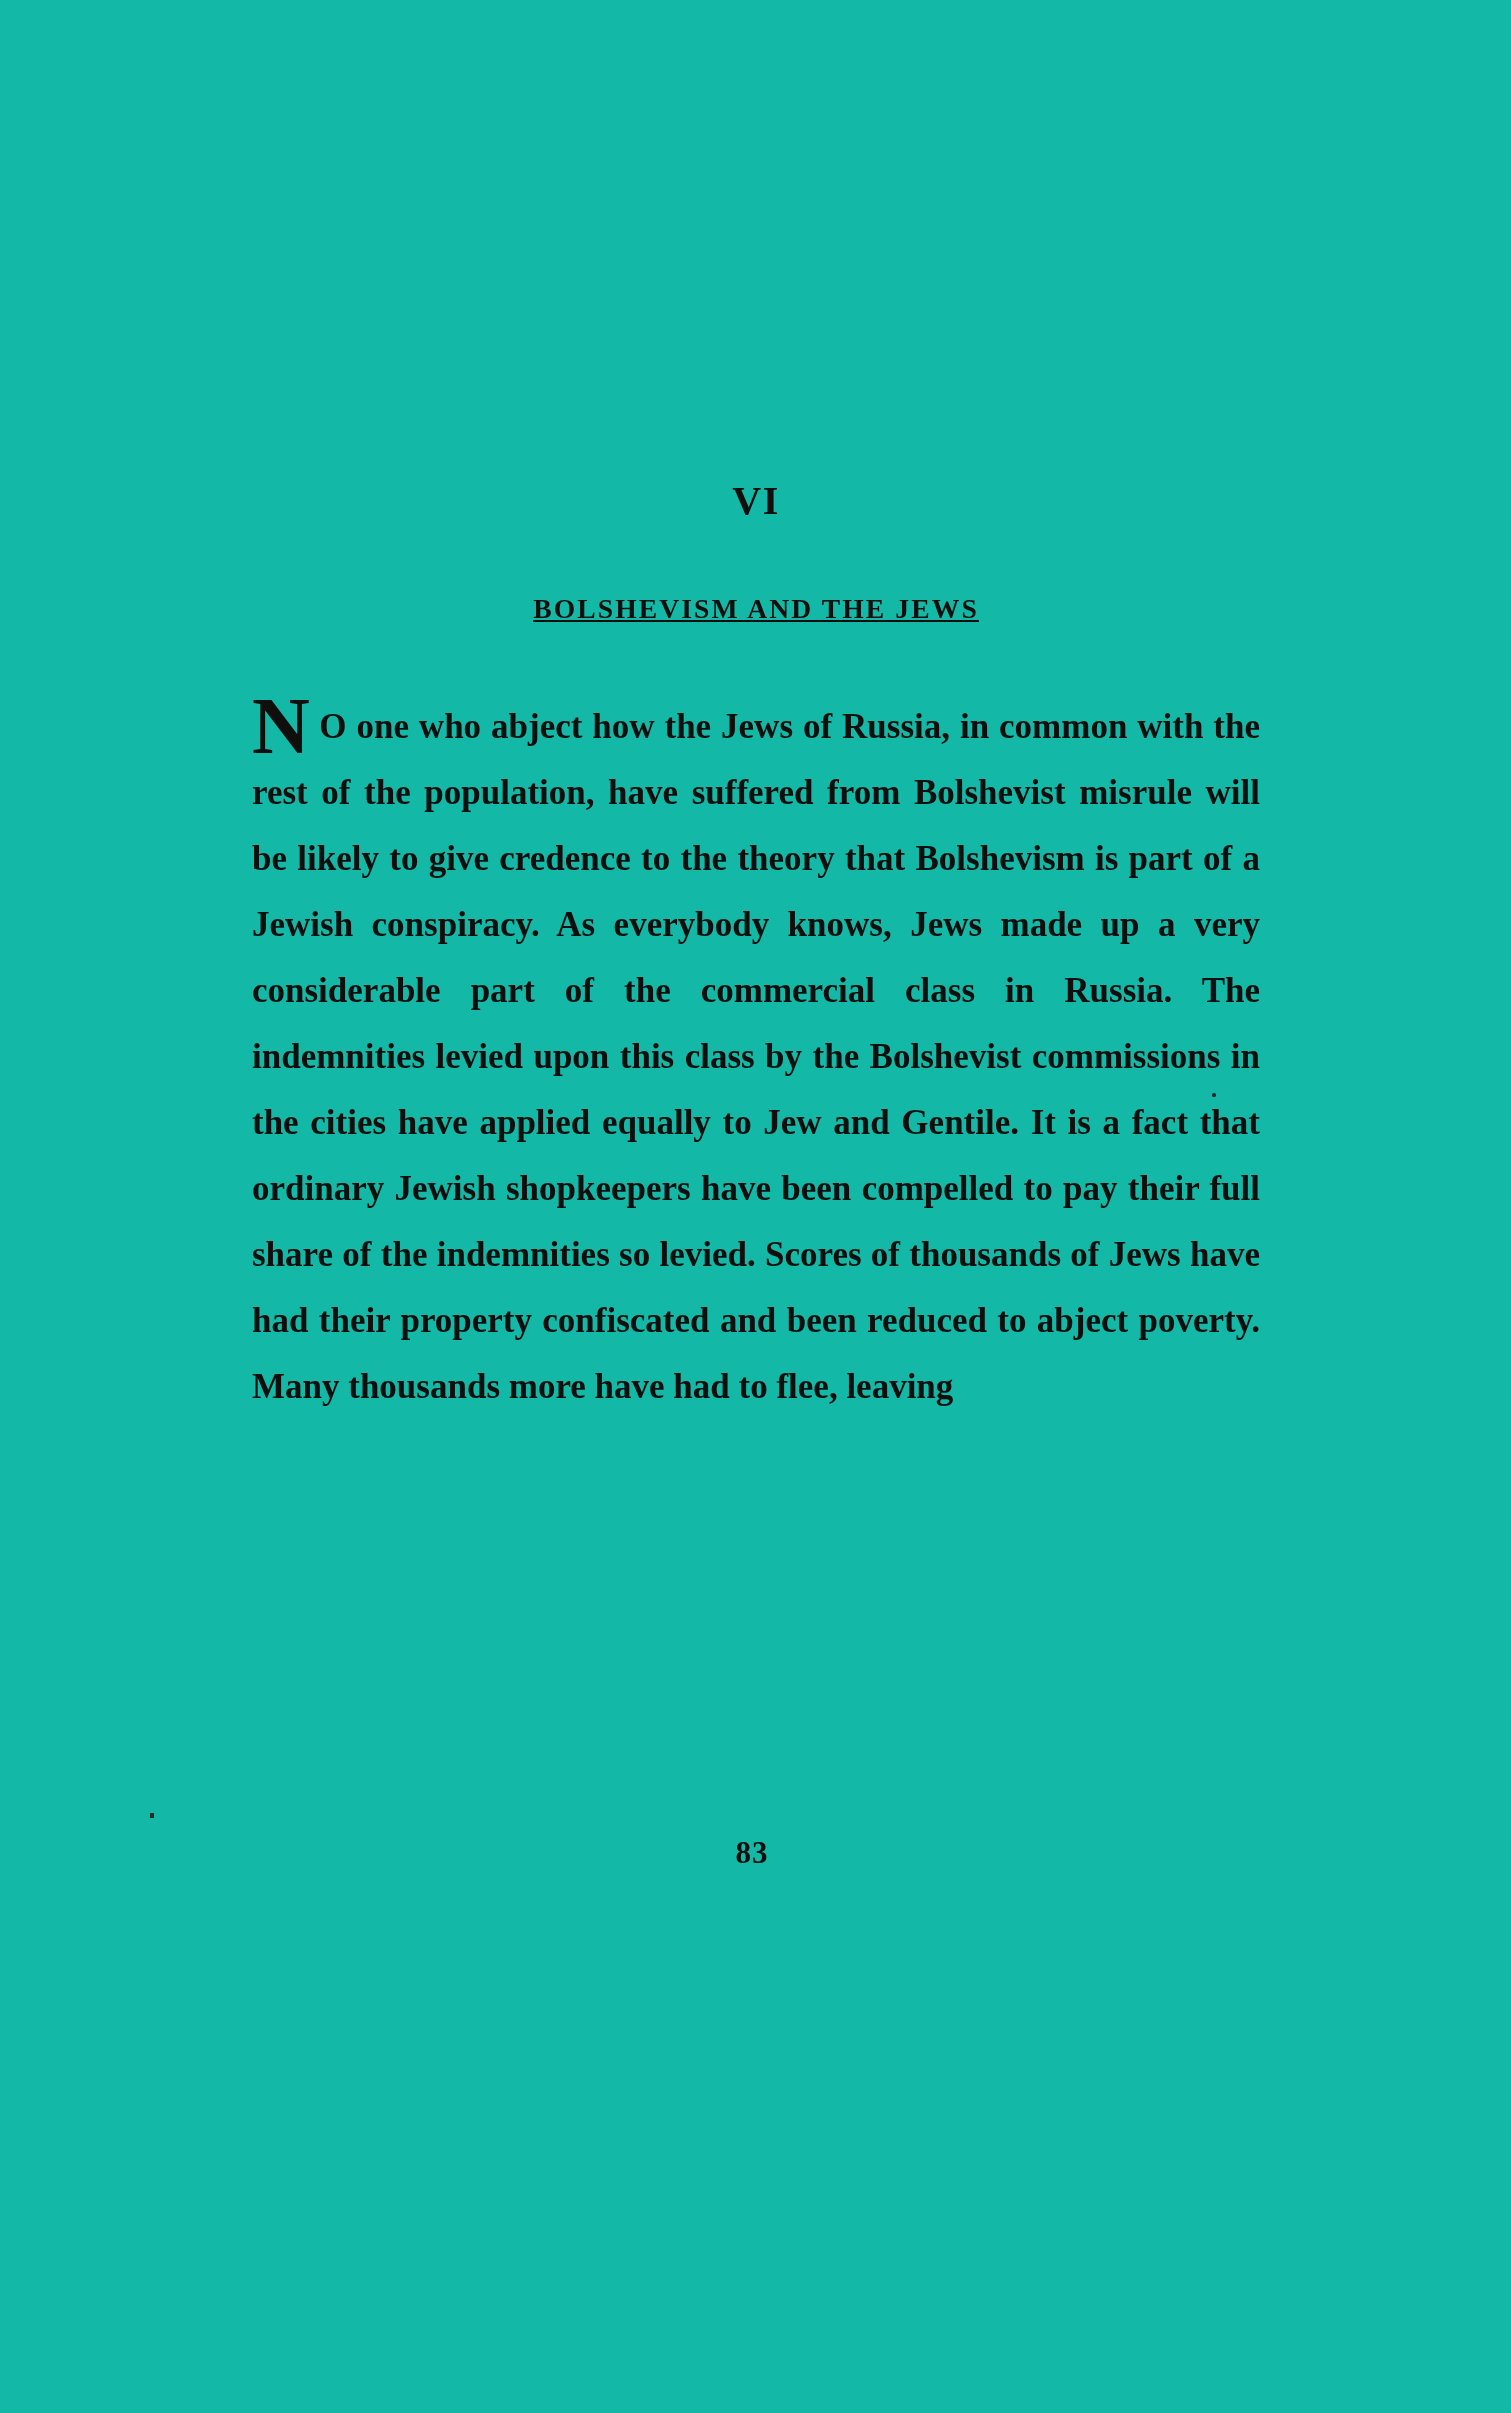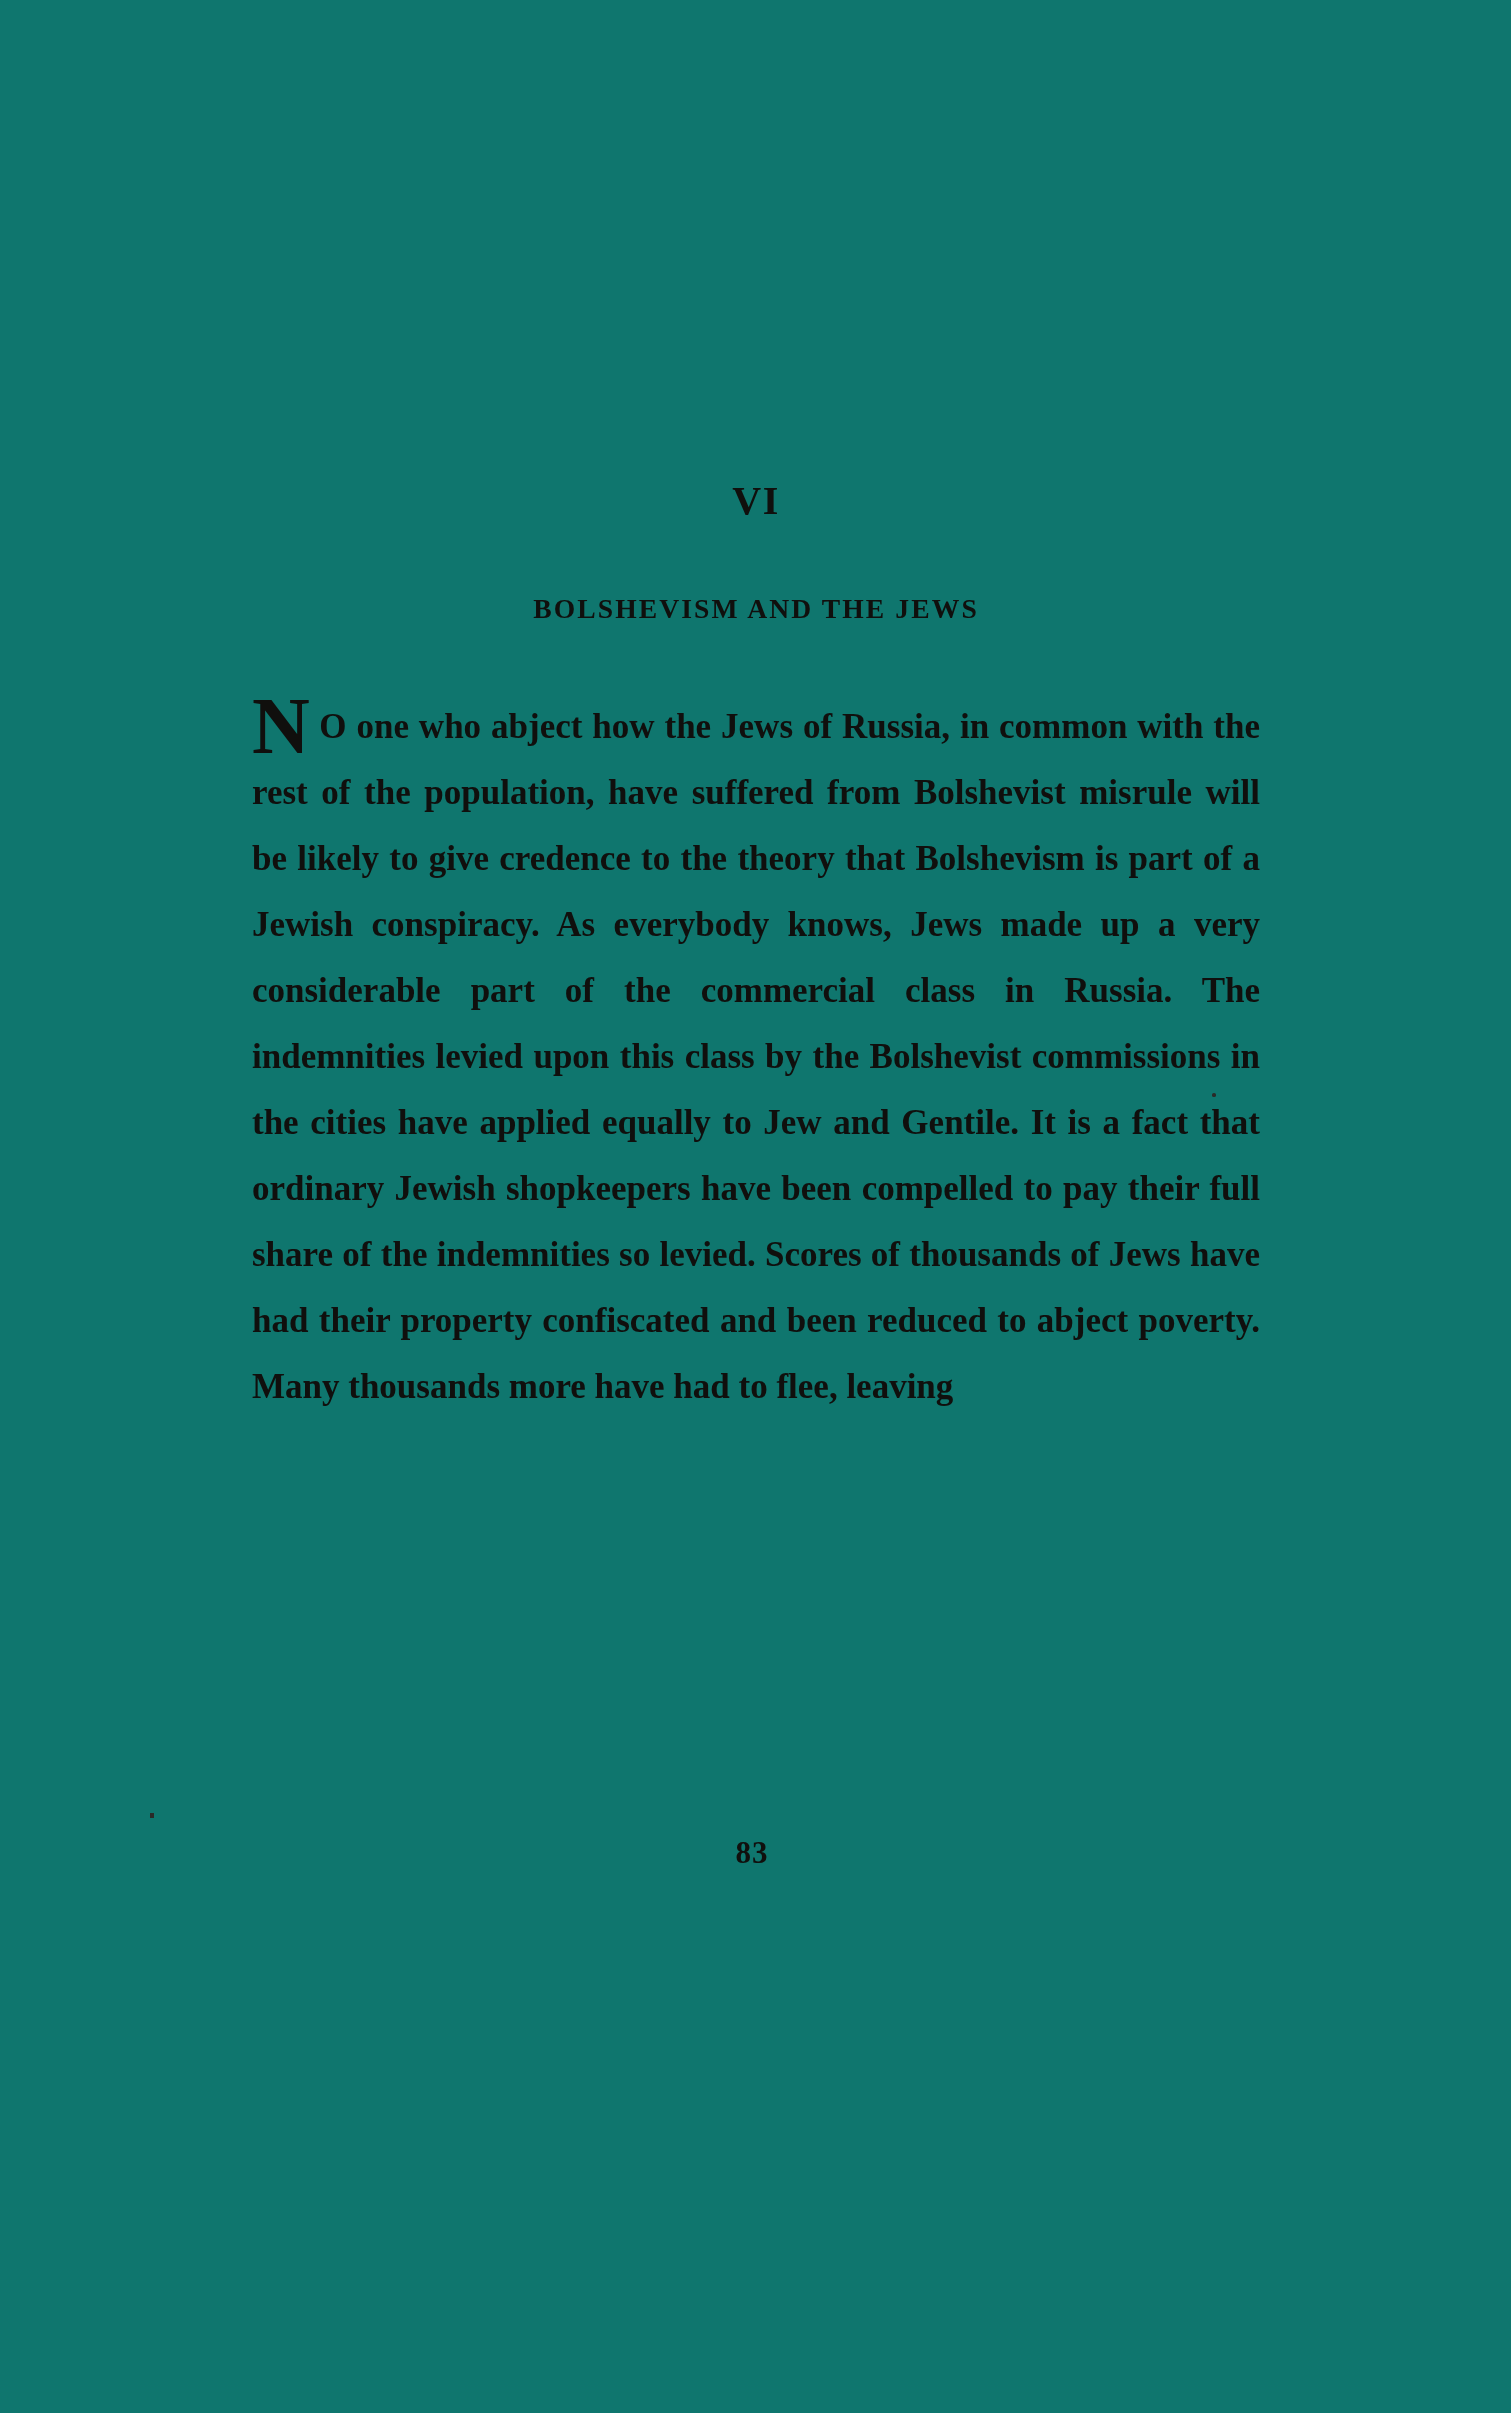"VI" .page { background: #0f766e -> #14b8a6 }
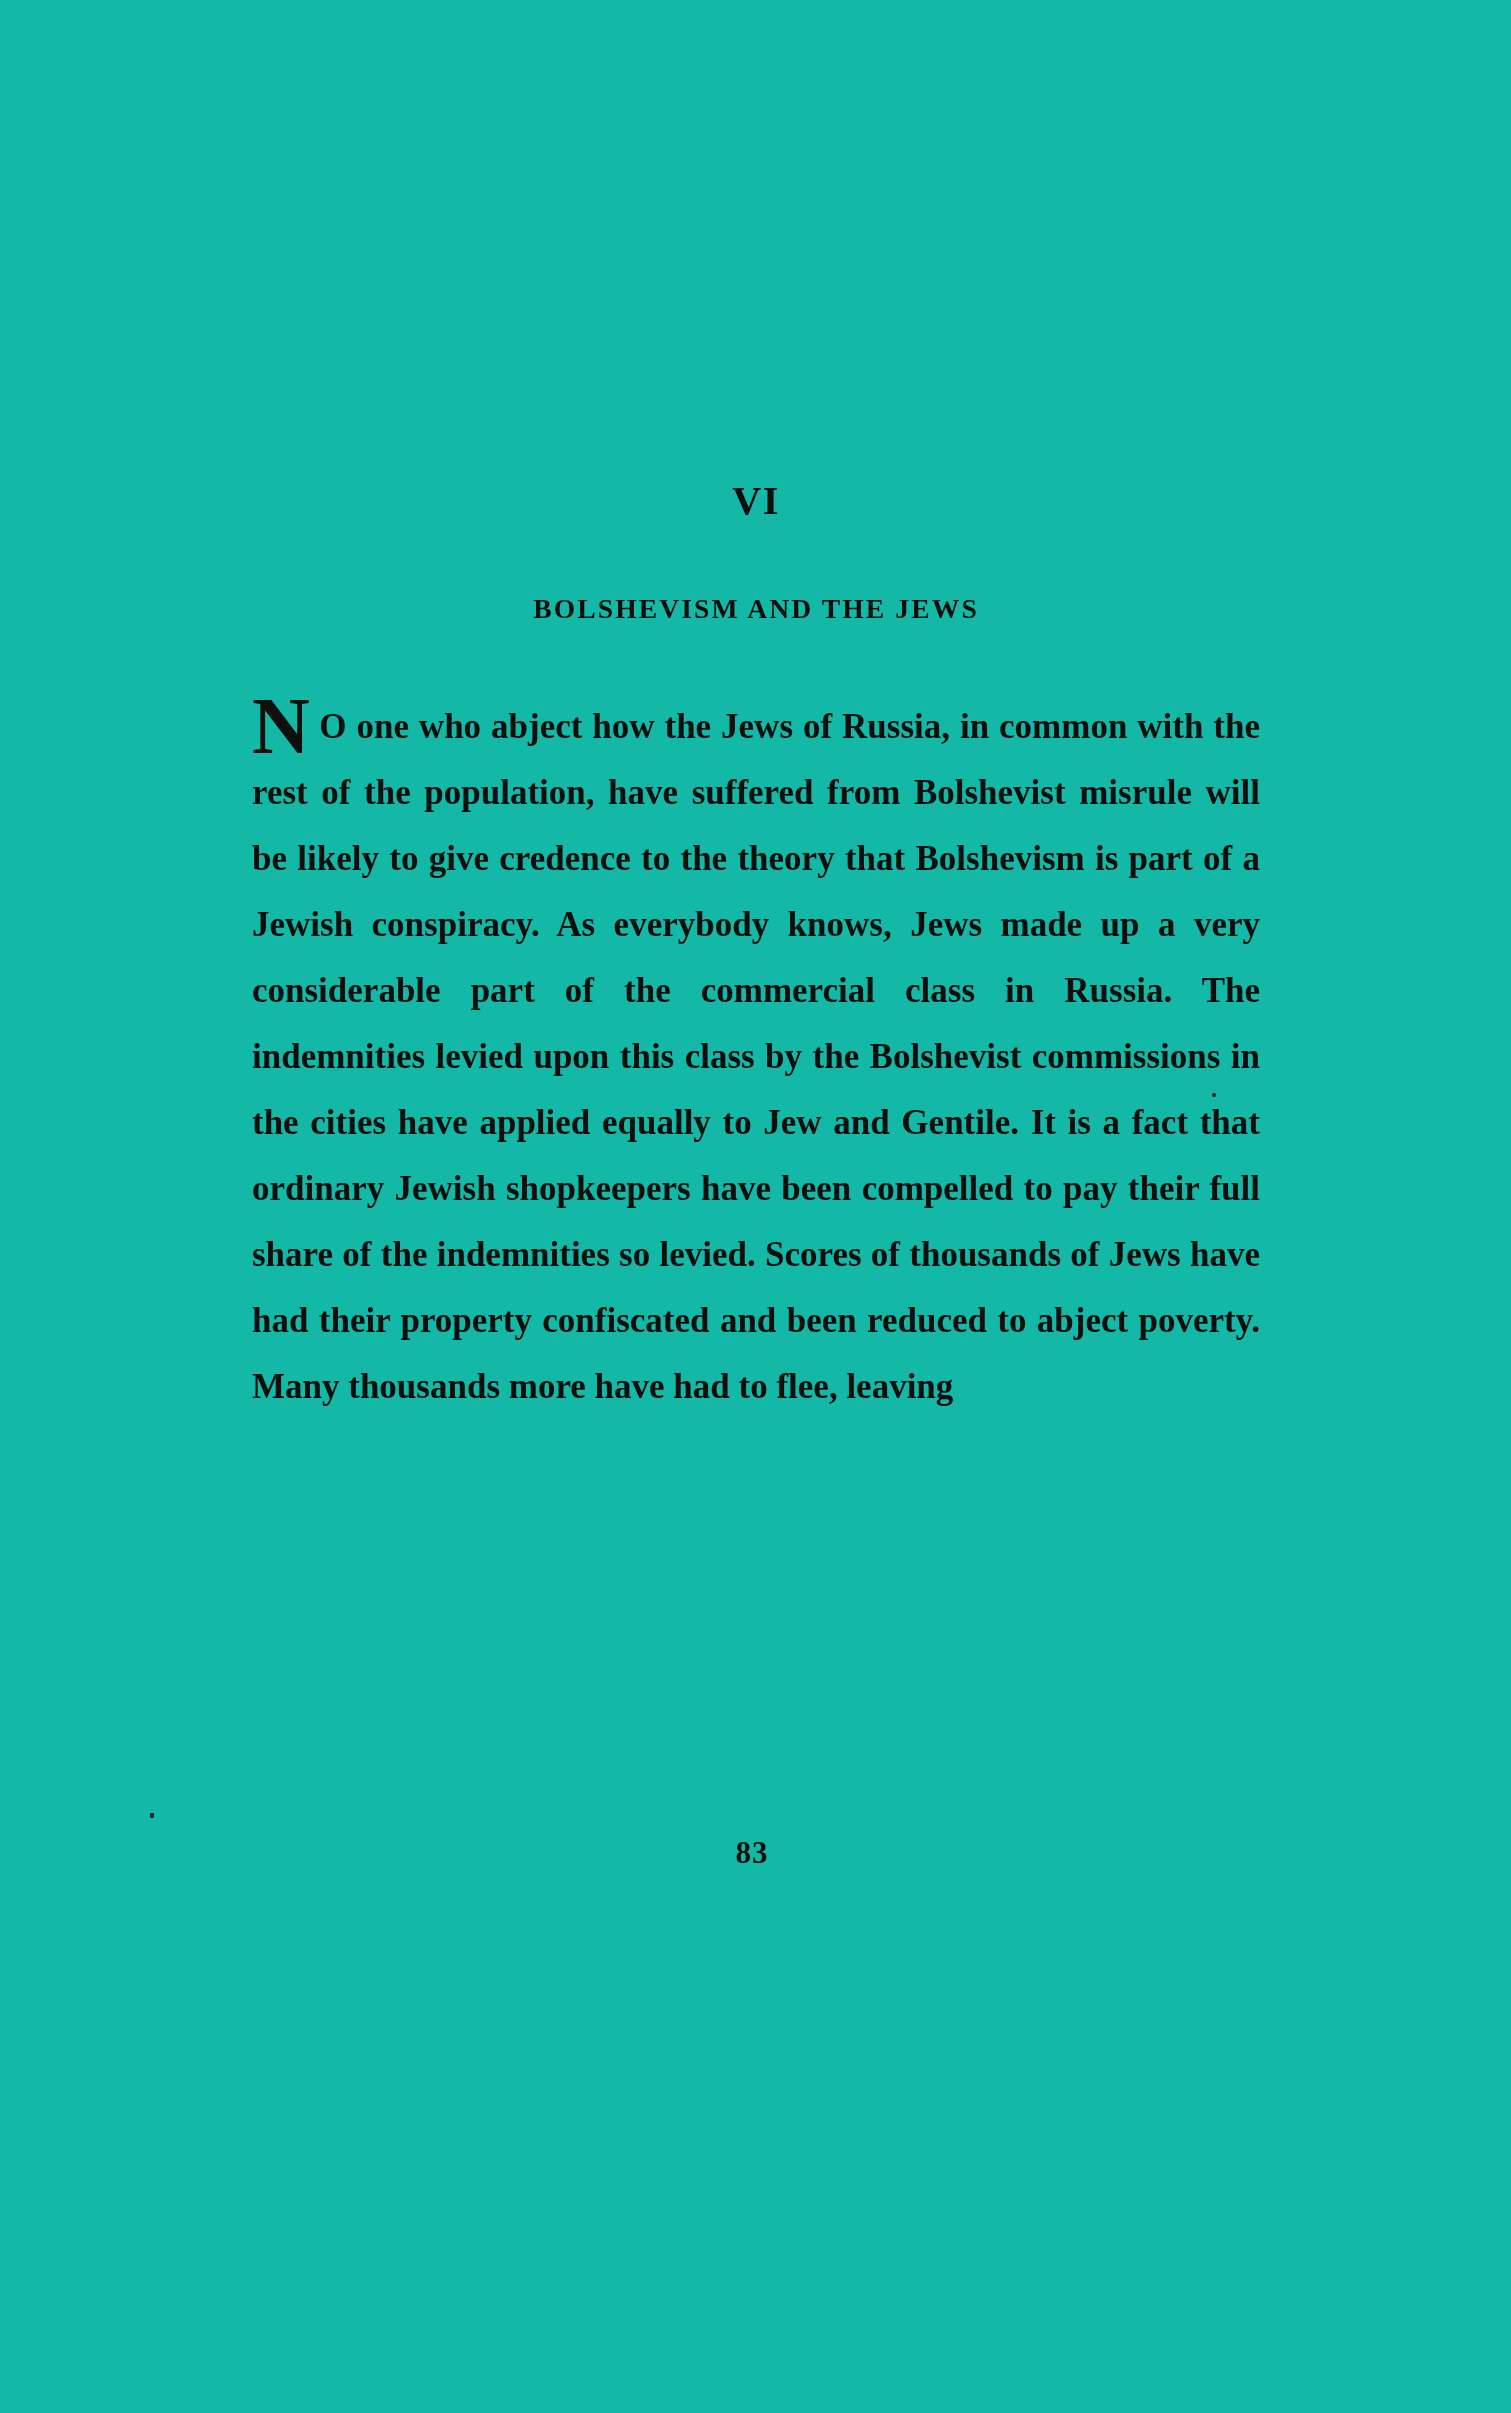"BOLSHEVISM AND THE JEWS" .chapter-title { text-decoration: none -> underline }
